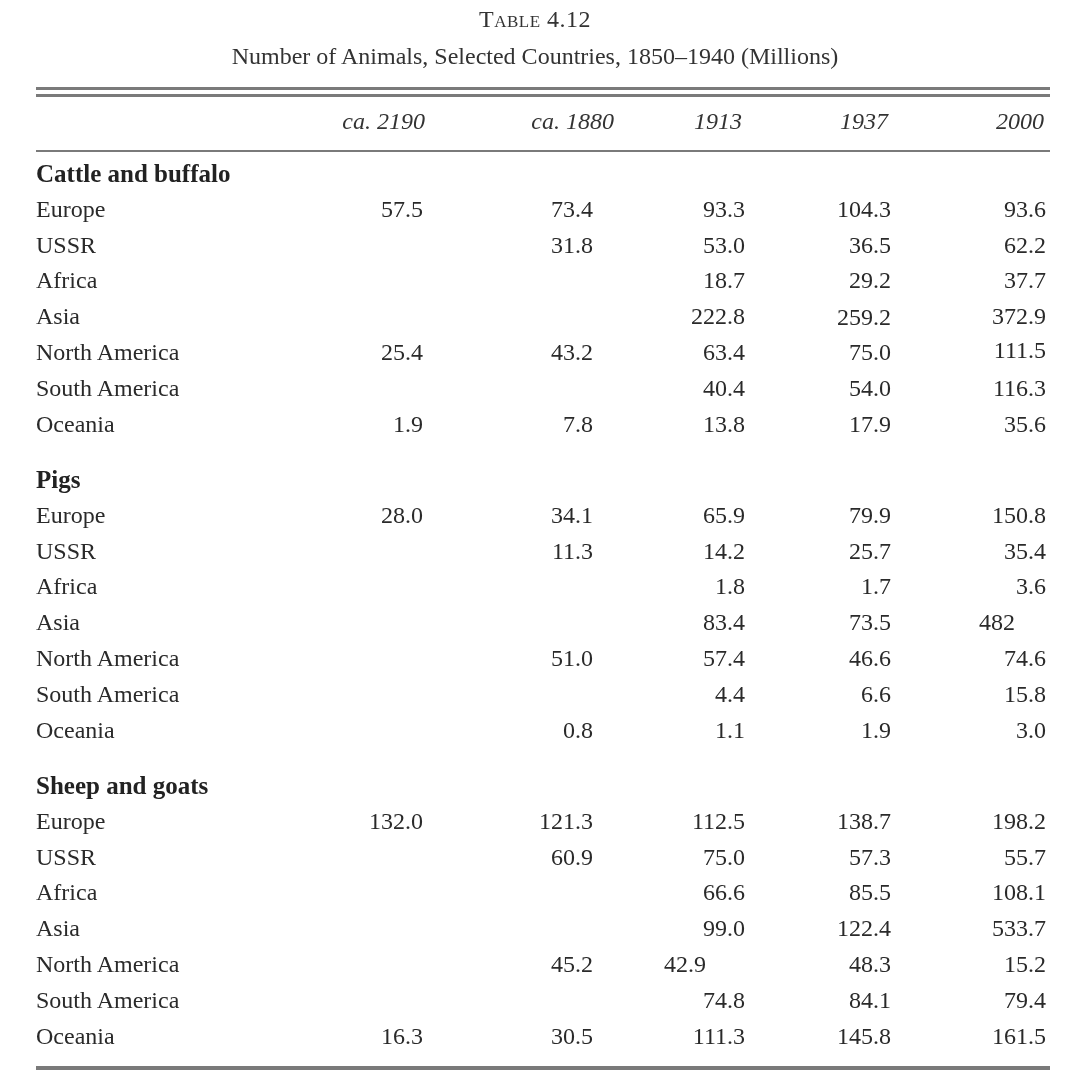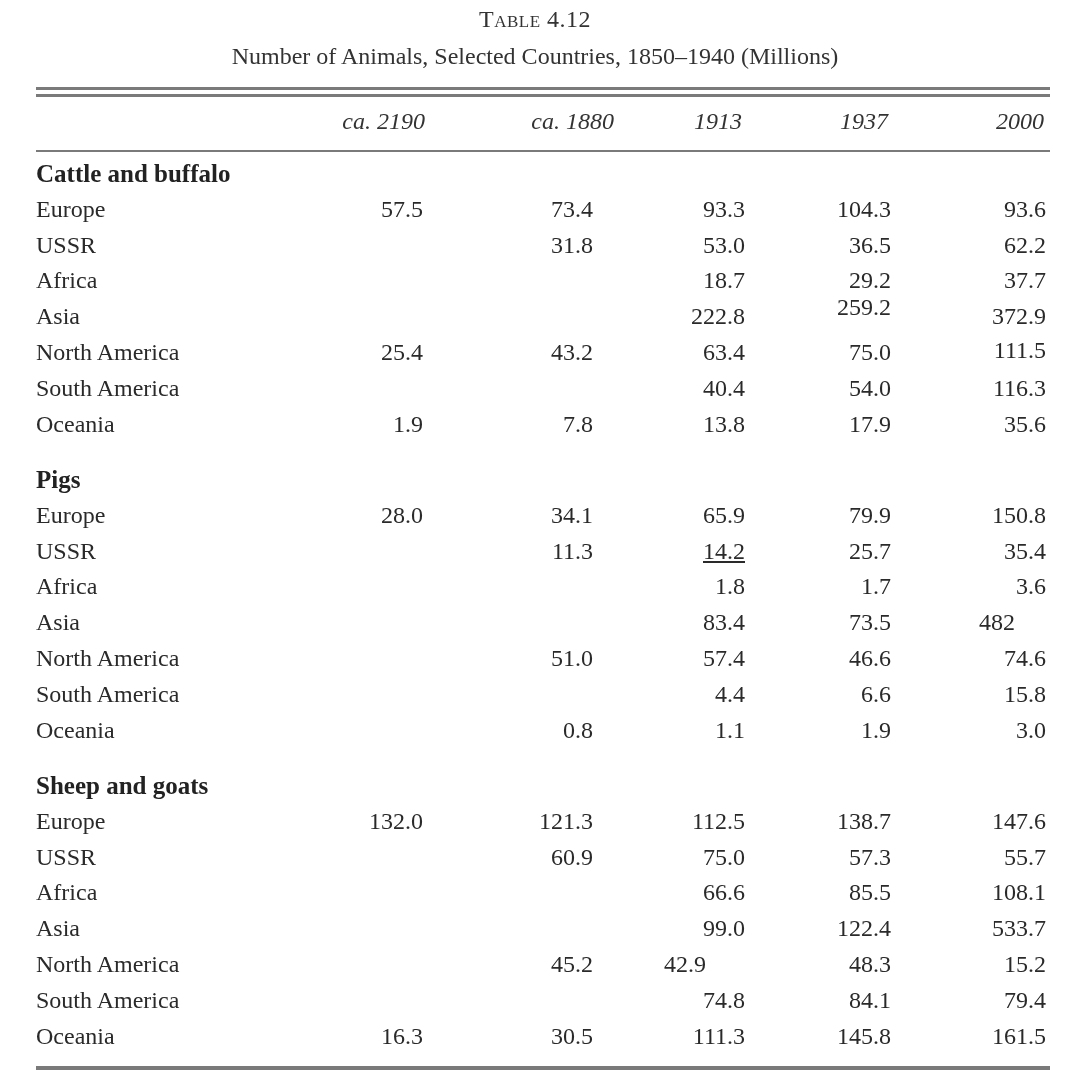"259.2" div.cell { top: 294px -> 304px }
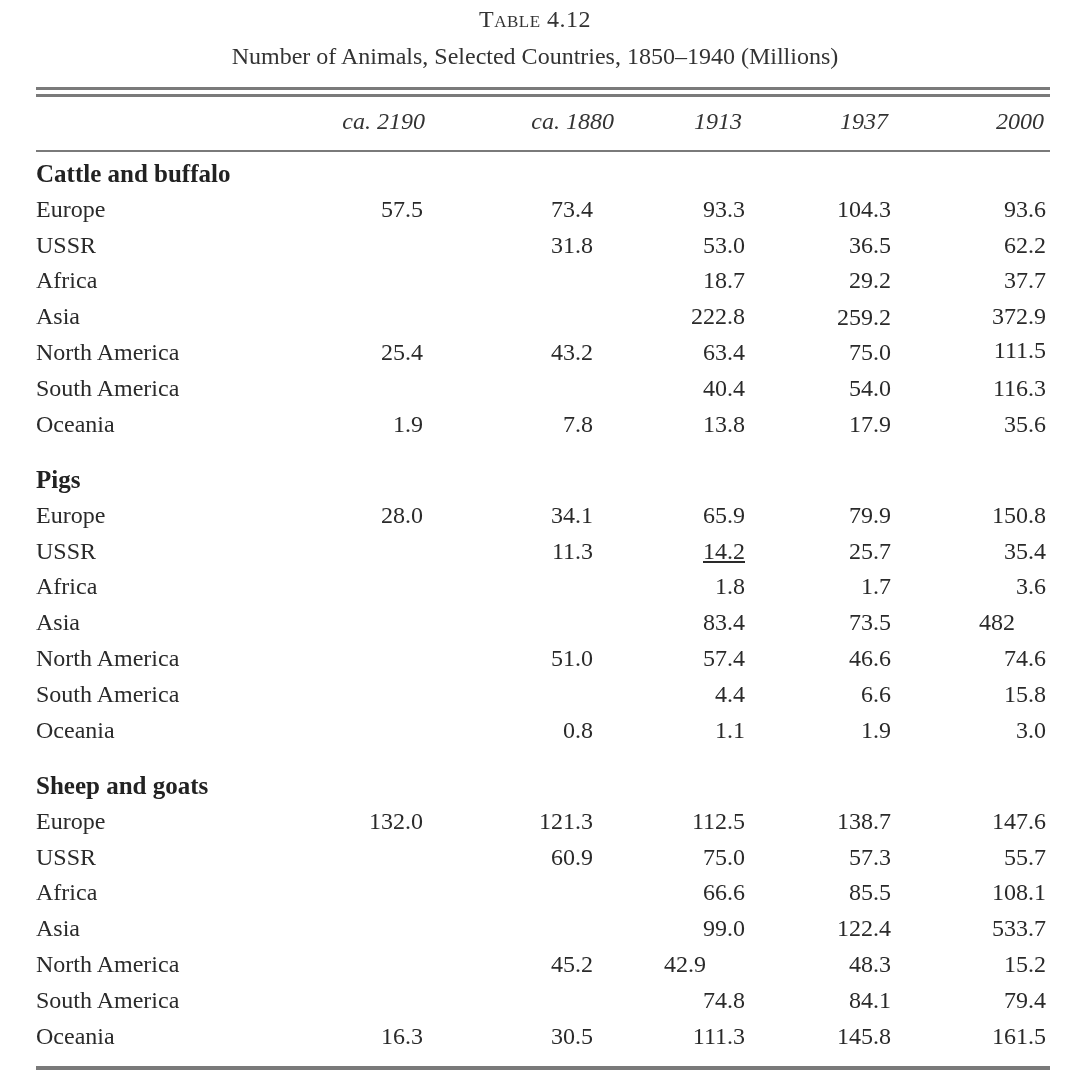"14.2" div.cell { text-decoration: underline -> none }
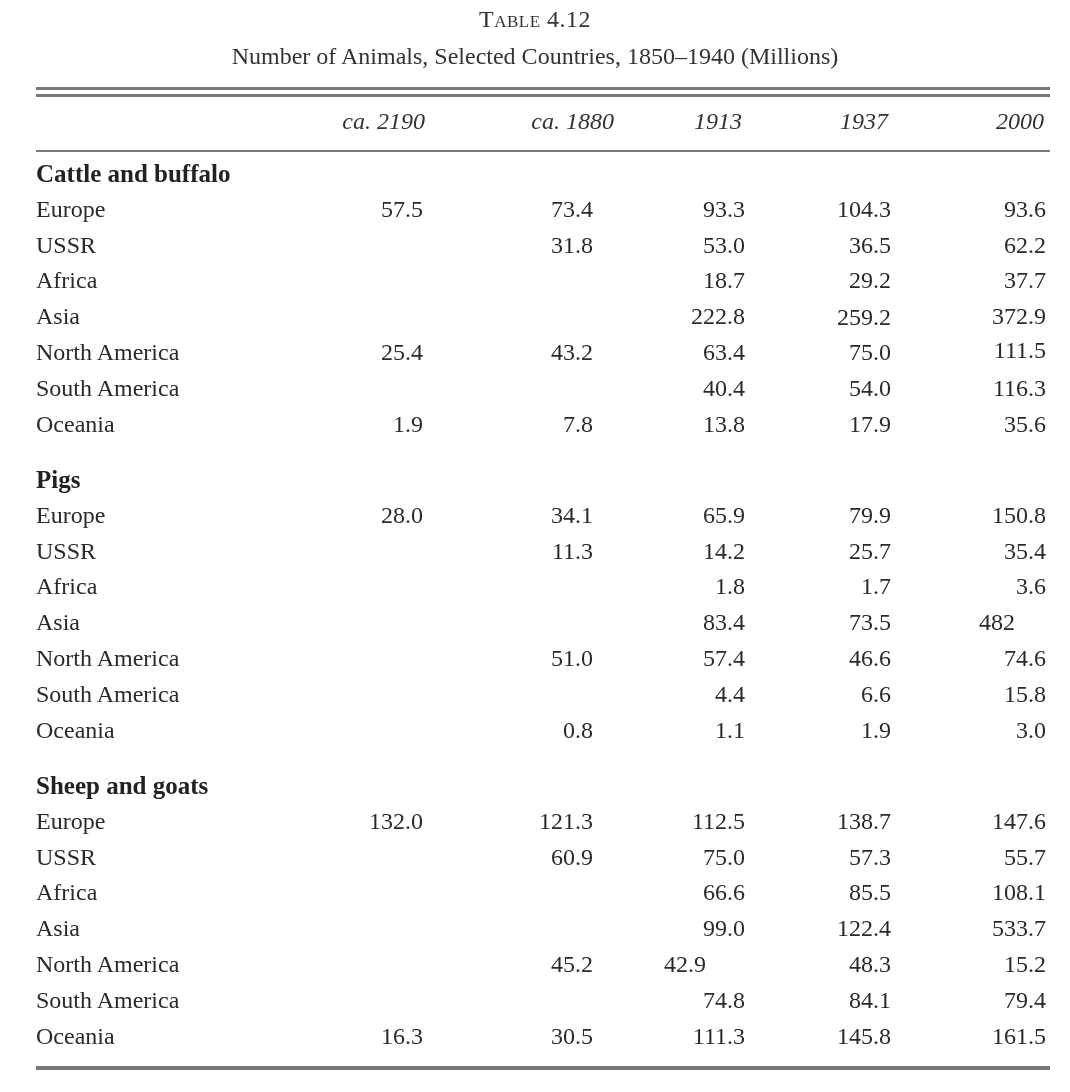"147.6" div.cell { text: 147.6 -> 198.2 }
